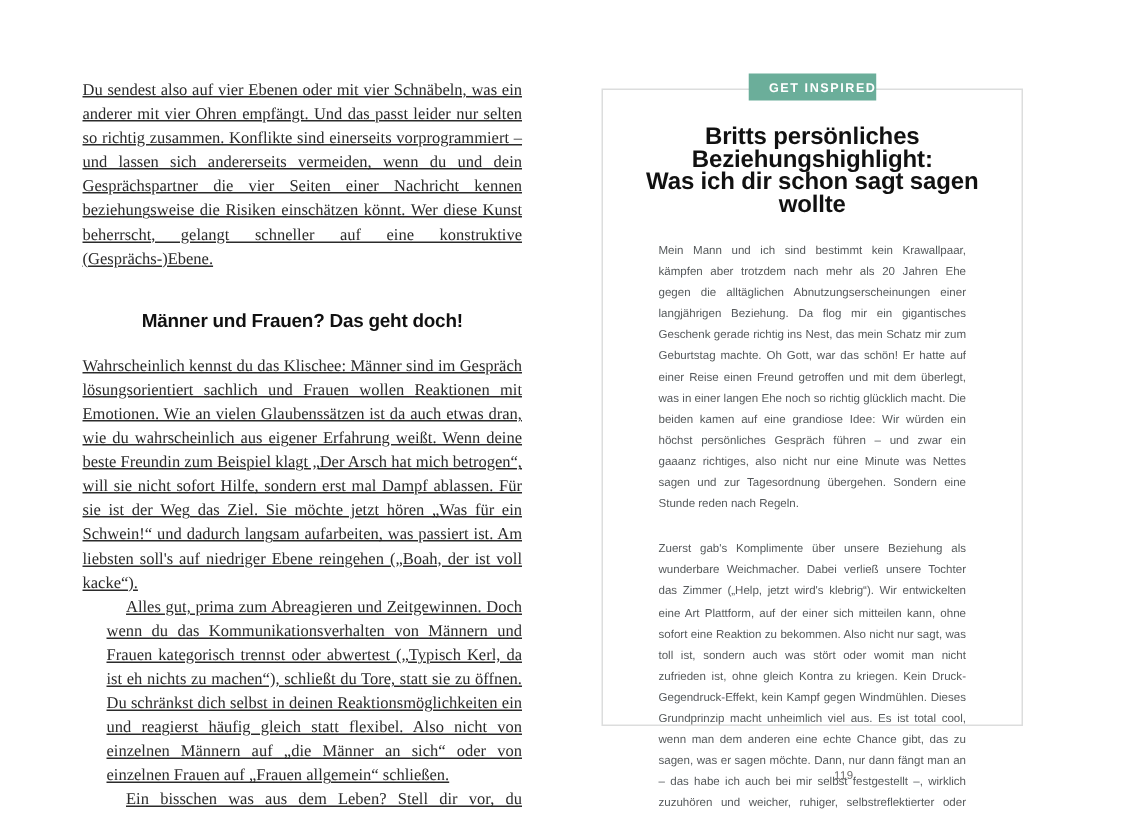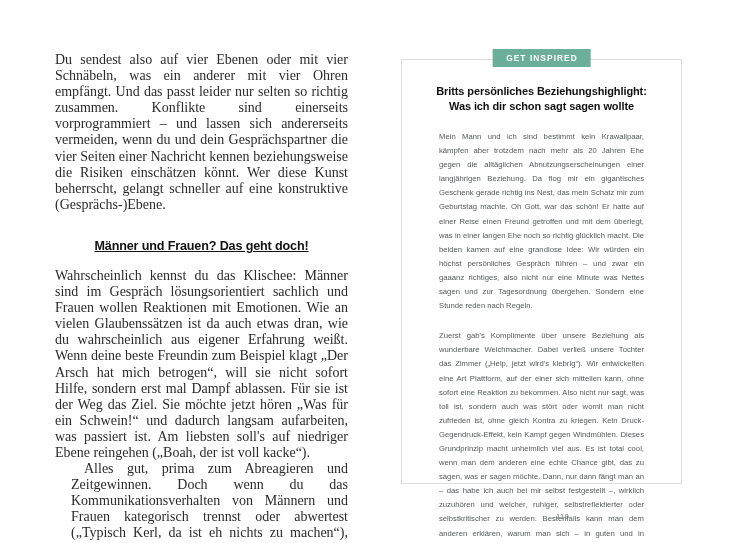"Du sendest also auf vier" .body-serif { font-size: 14px -> 11px; text-decoration: none -> underline }
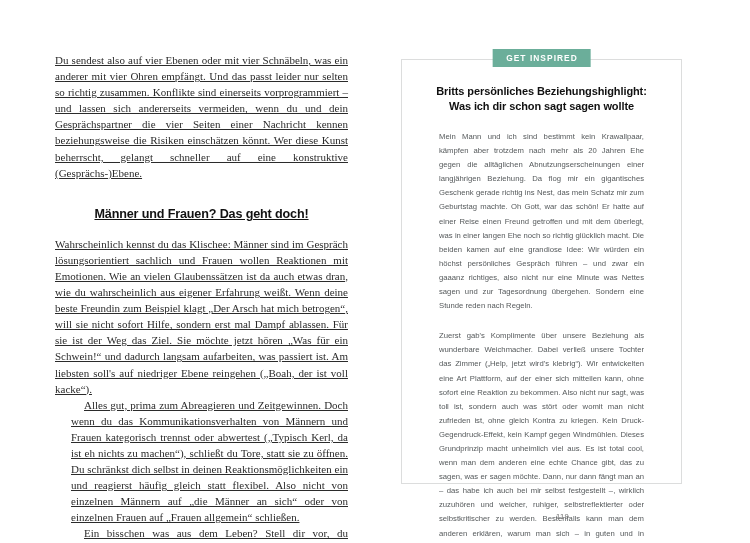"GET INSPIRED" .badge { padding: 5px 13px 5px 14px -> 5px 0 5px 14px }
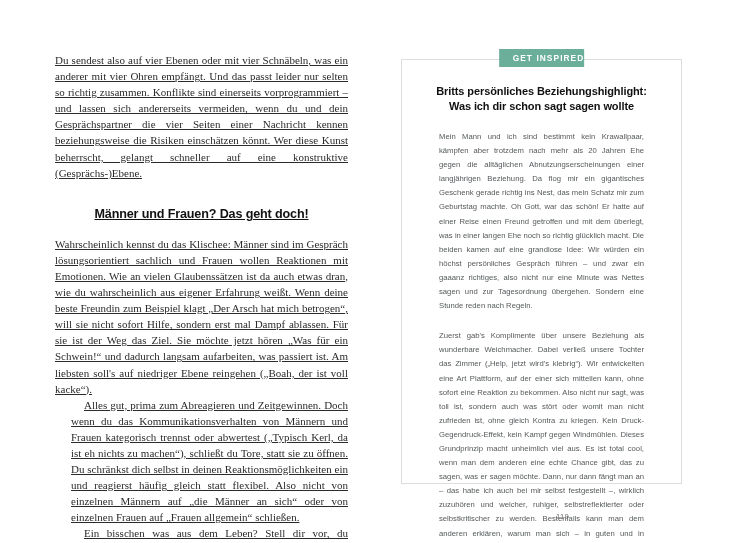"Britts persönliches Beziehungshighlight:" .box-heading { font-size: 11px -> 16px }
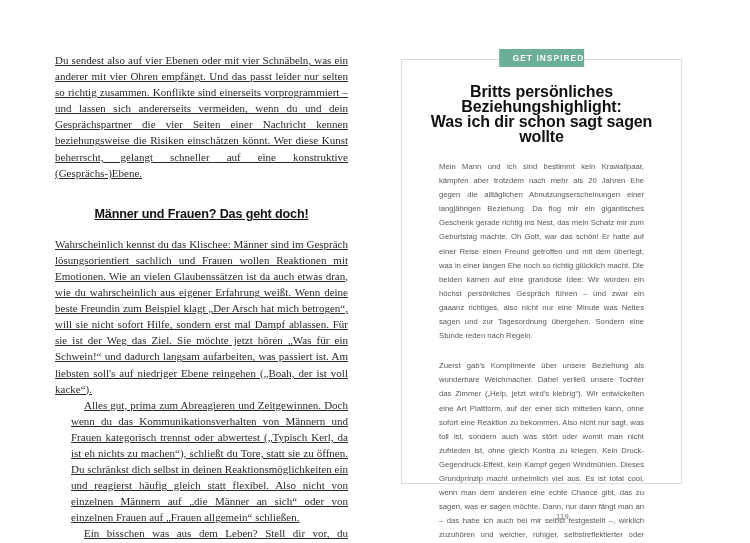"Männer und Frauen? Das geht" .section-heading { text-decoration: underline -> none }
